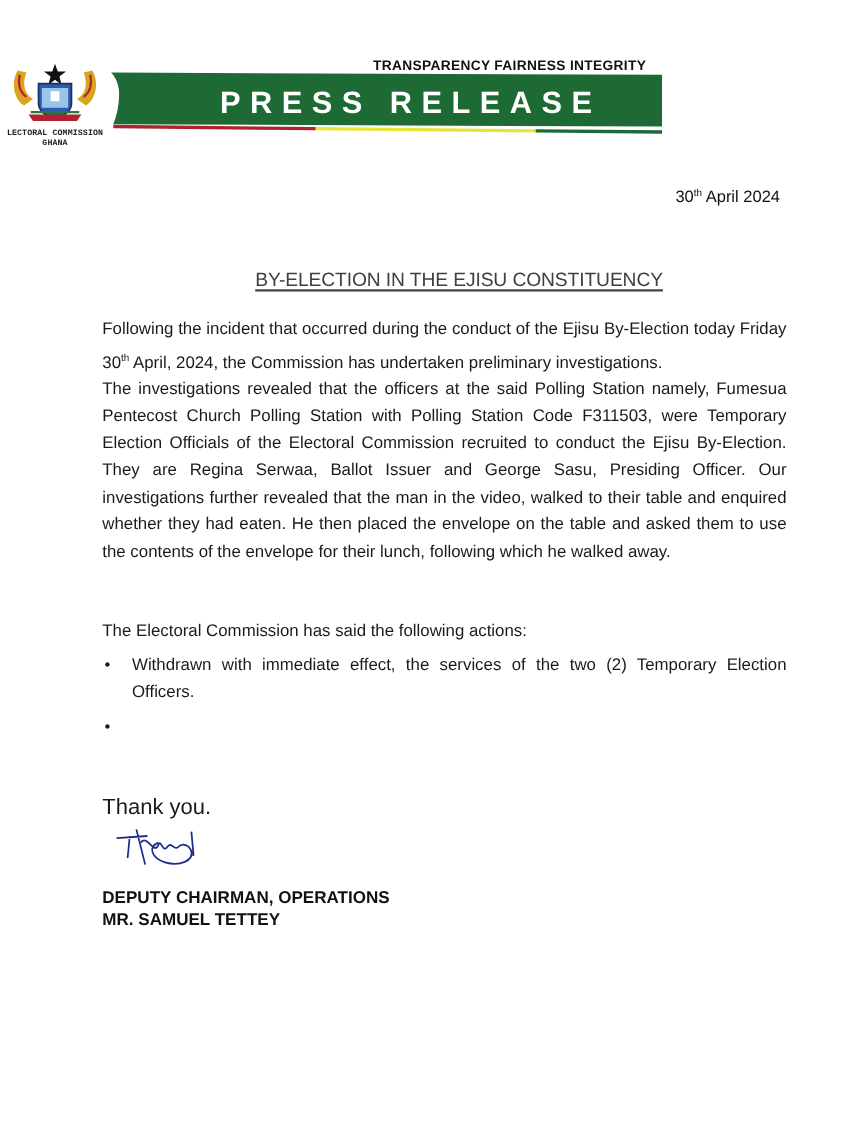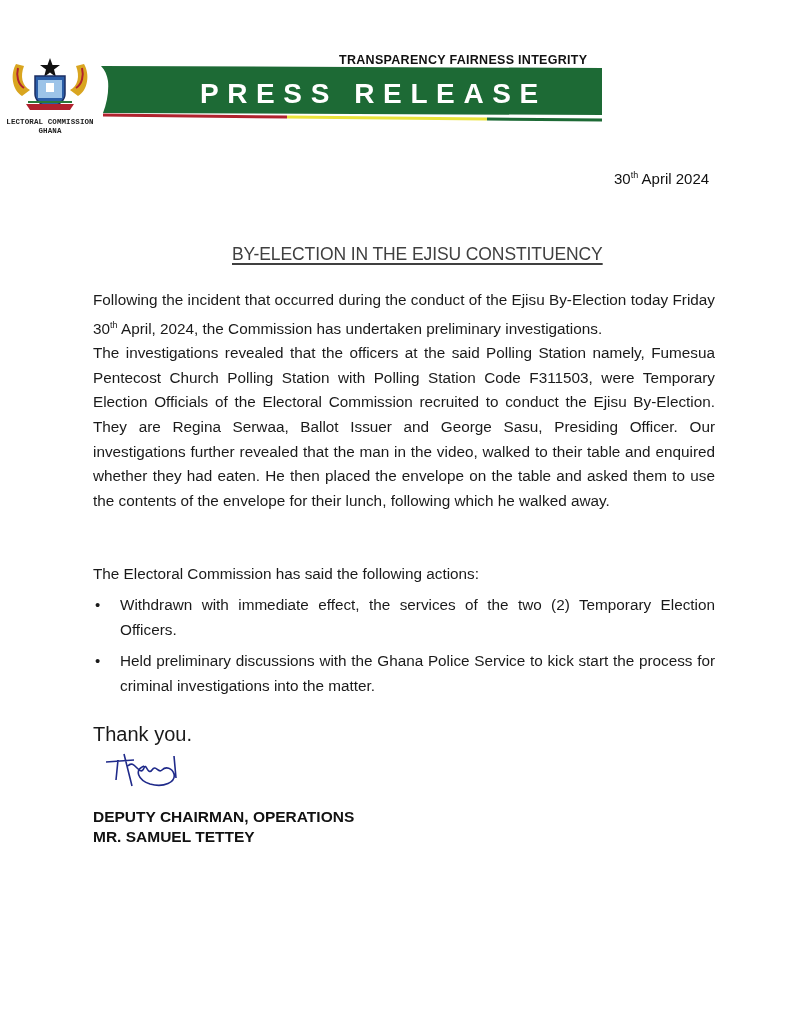"Held preliminary discussions with the" span { html: <span>Held preliminary discussions with the Ghana Police Service to kick start the process for criminal investigations into the matter.</span> -> none }
